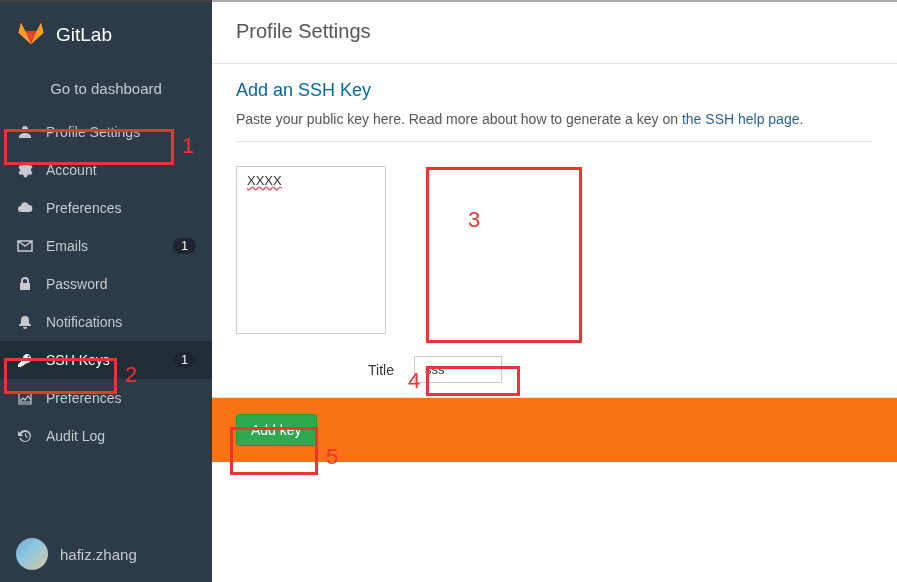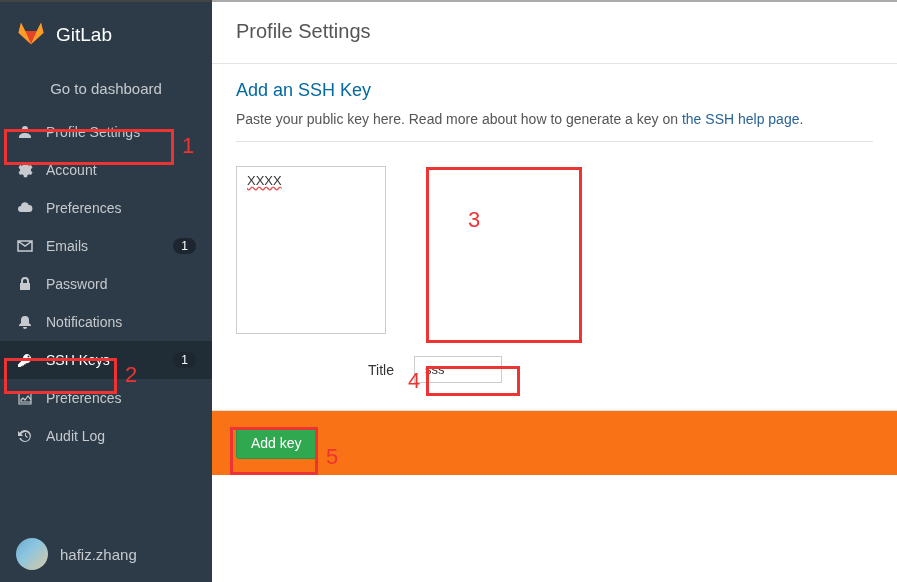"Title" div.form-row { margin-bottom: 27px -> 14px }
